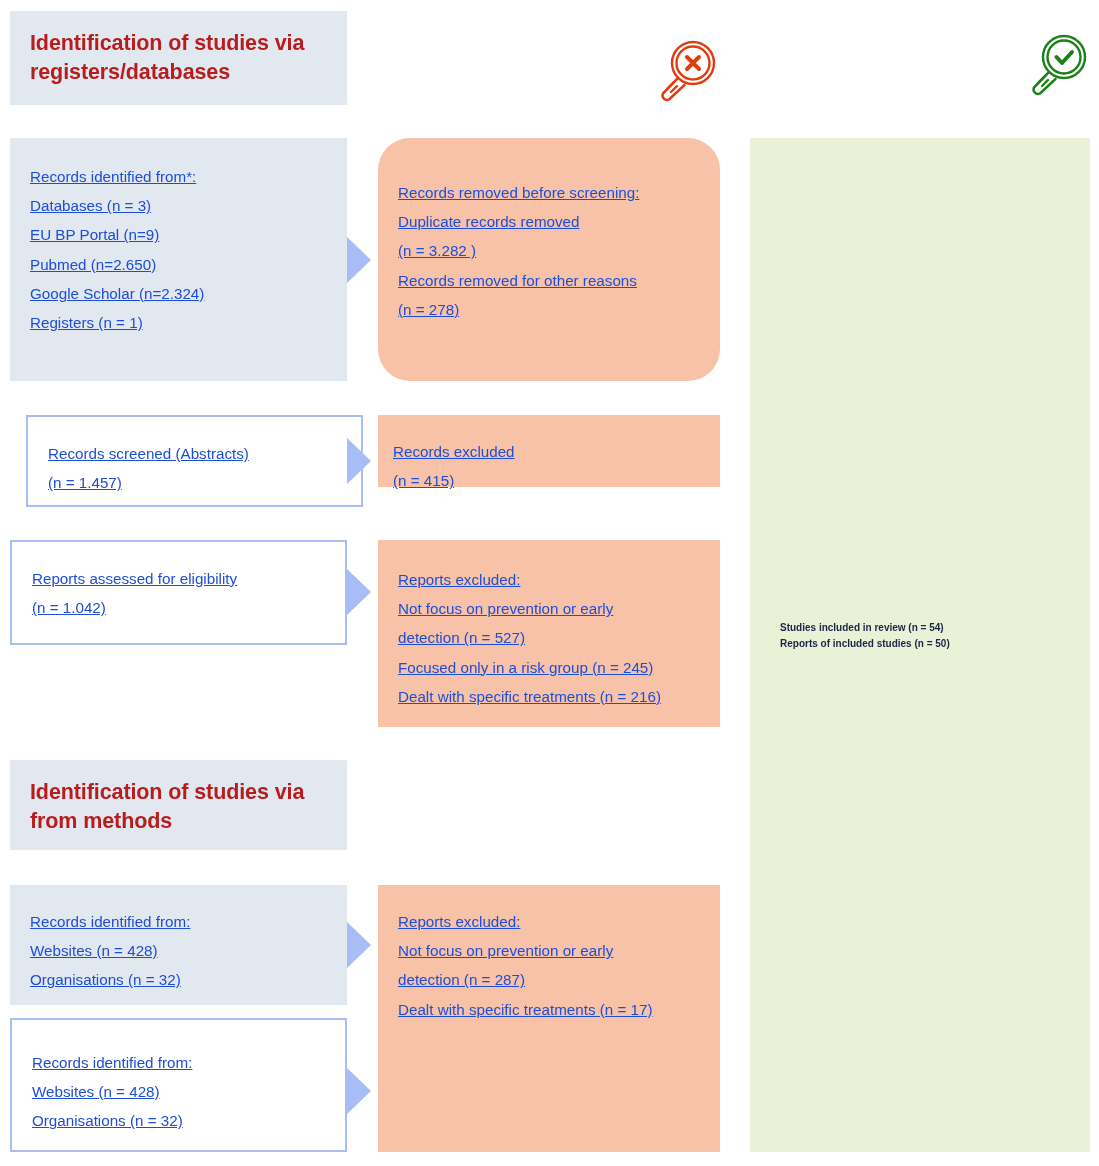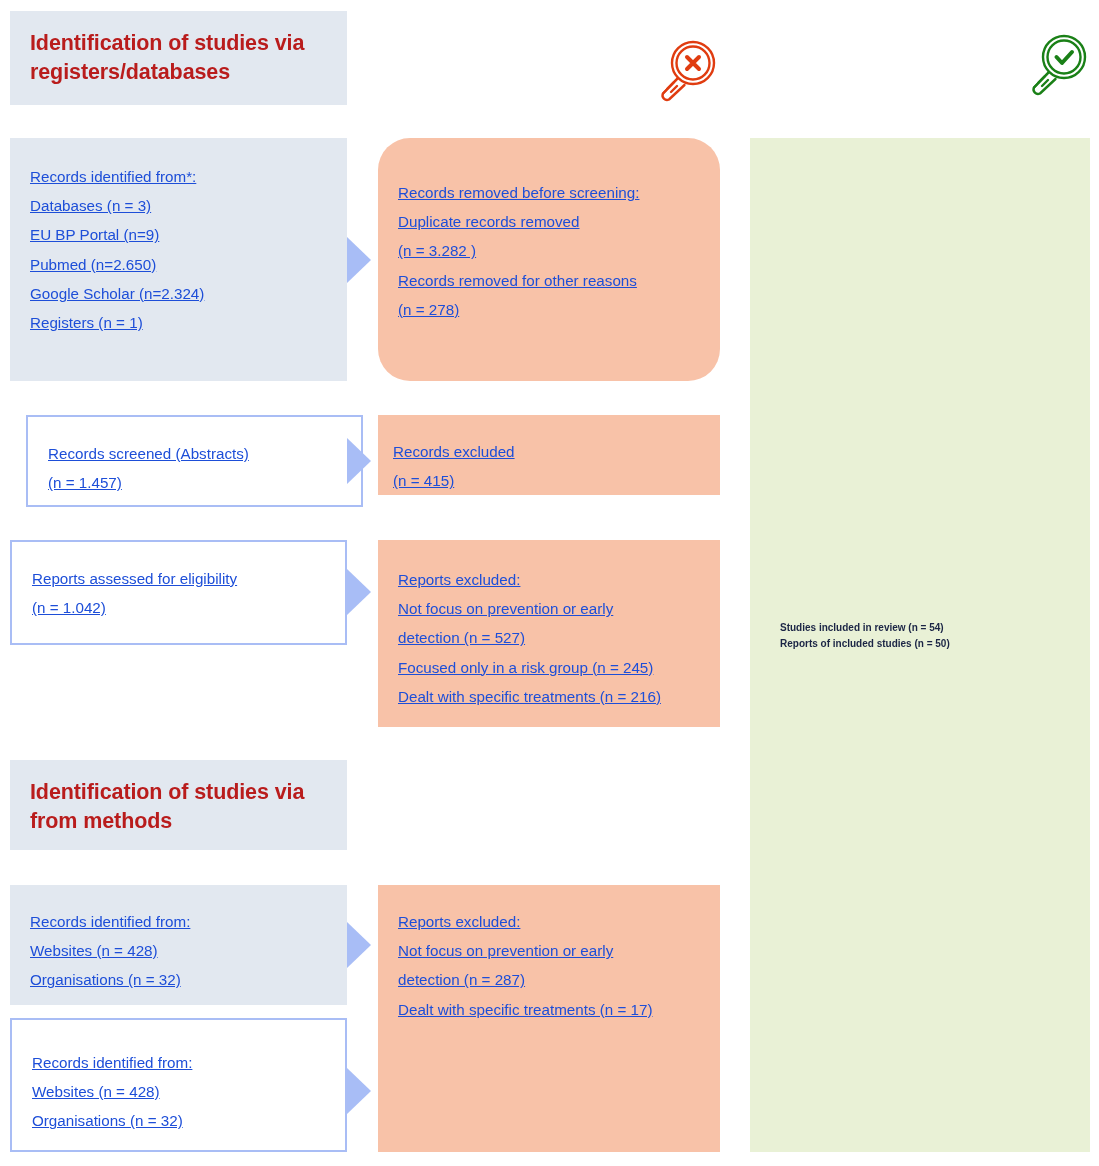"Records excluded" #box-excluded1 { height: 80px -> 72px }
